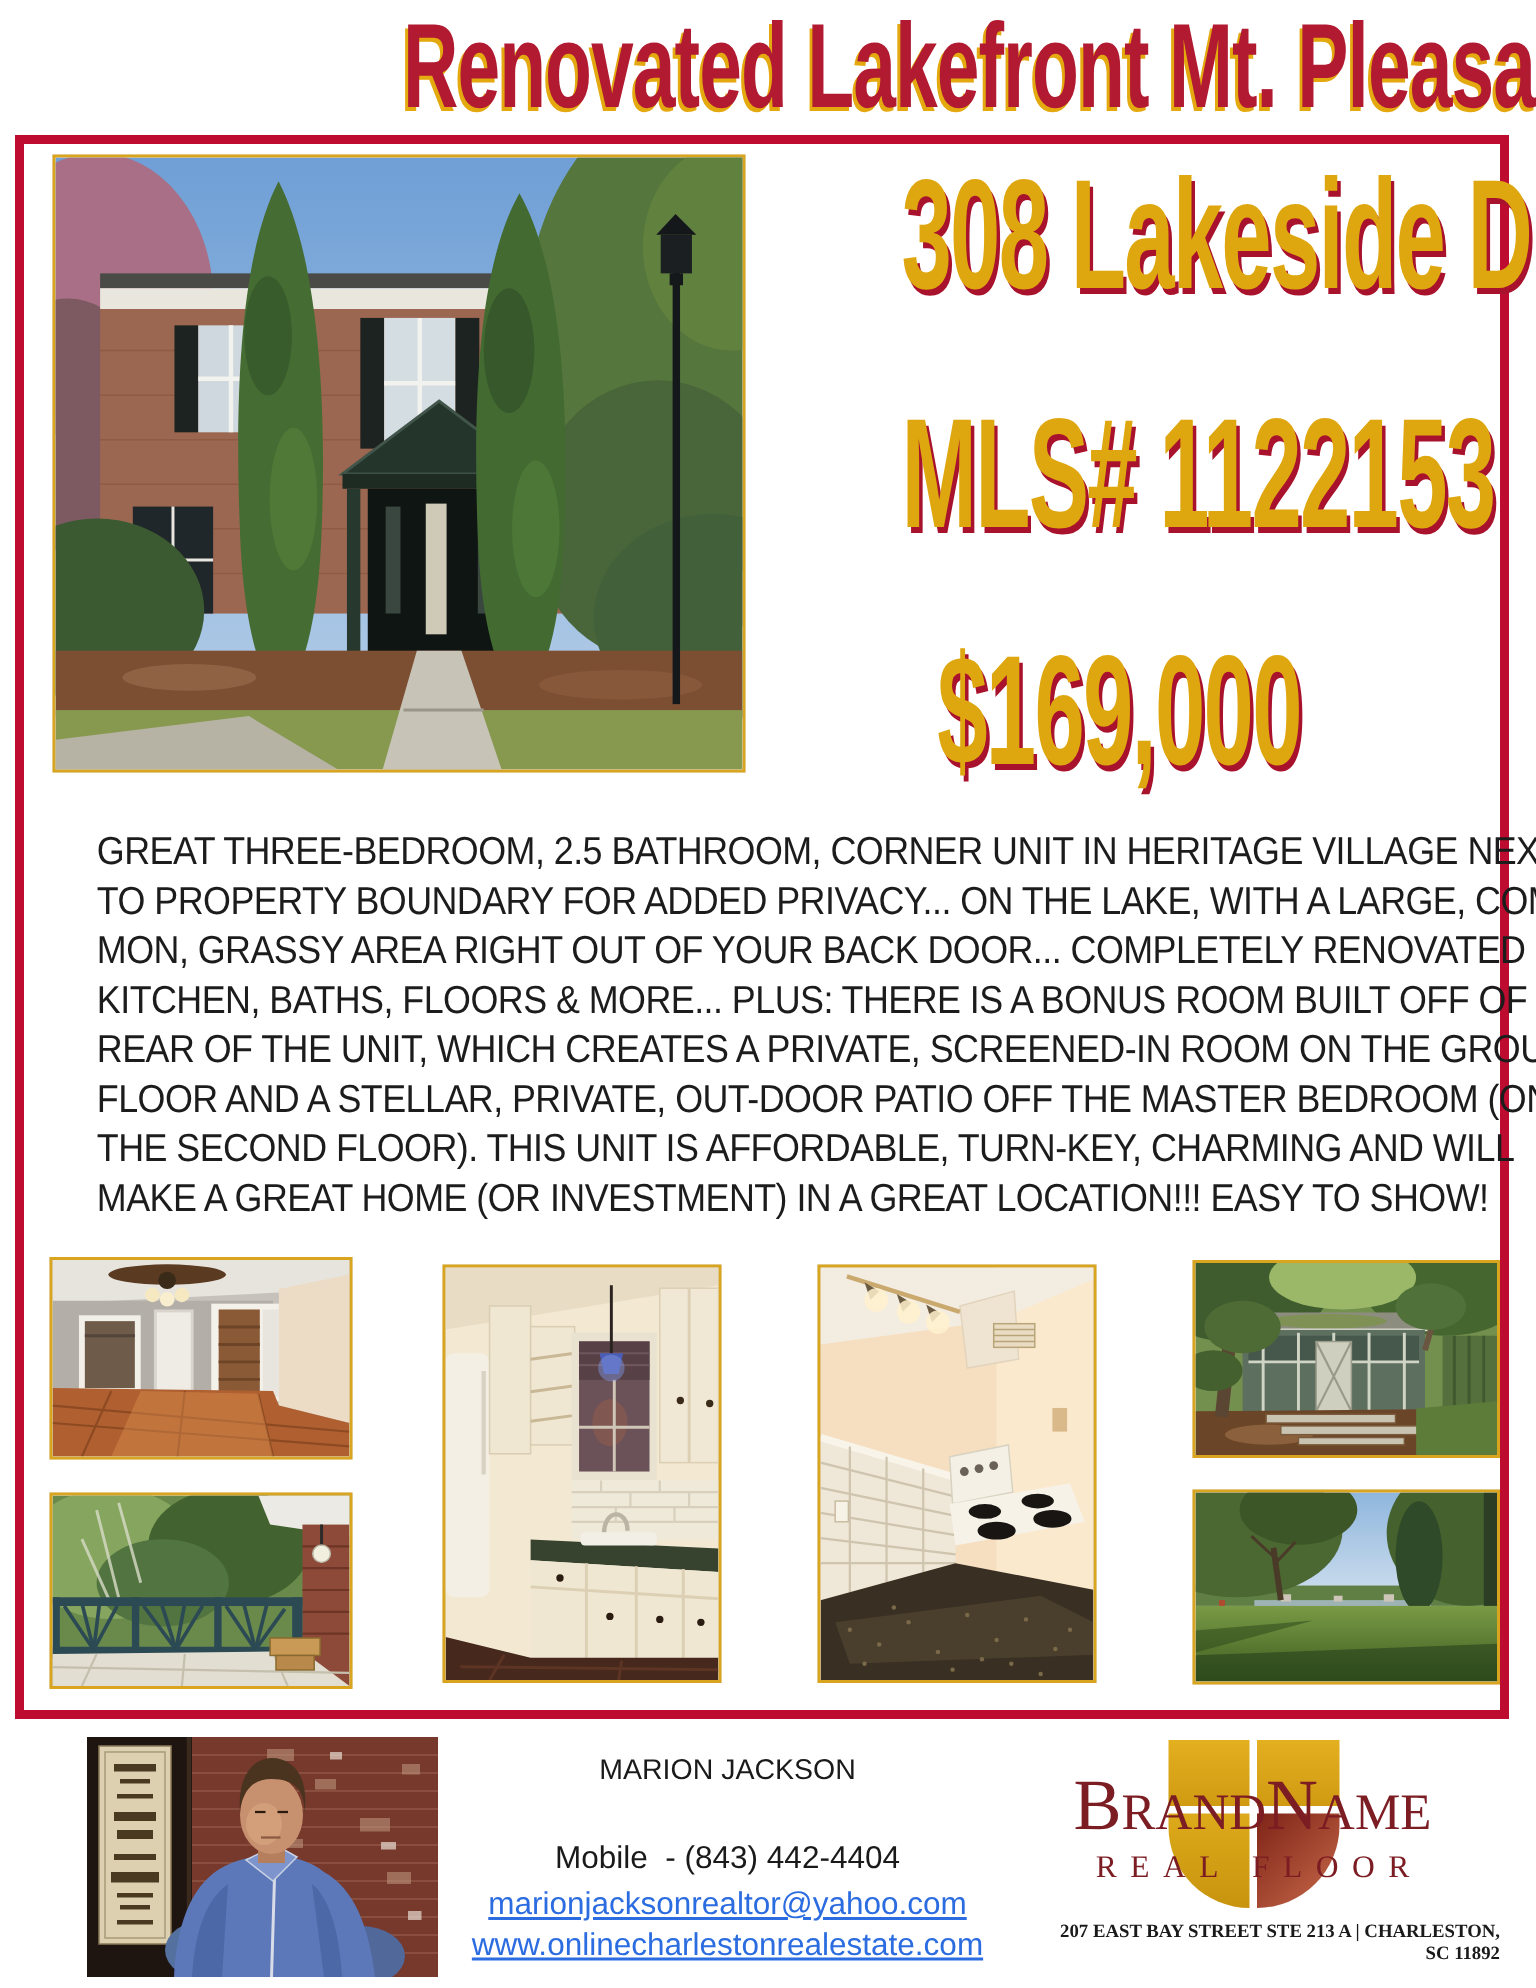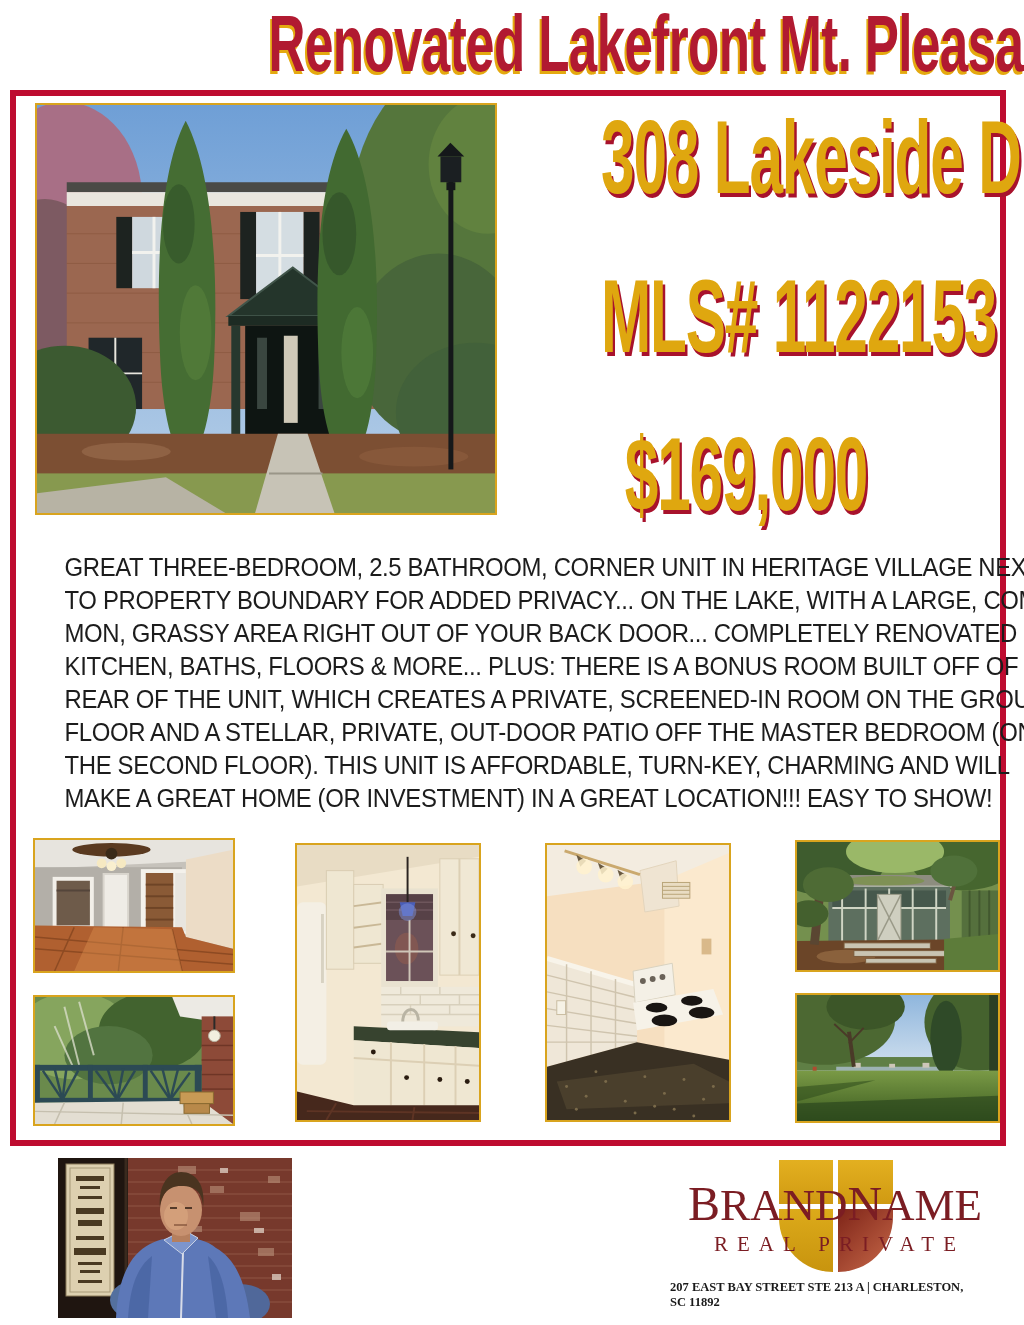"MARION JACKSON" div.contact { html: none -> <div> <div>MARION JACKSON</div> <div>Mobile - (843) 442-4404</div> <a>marionjacksonrealtor@yahoo.com</a> <a>www.onlinecharlestonrealestate.com</a> </div> }
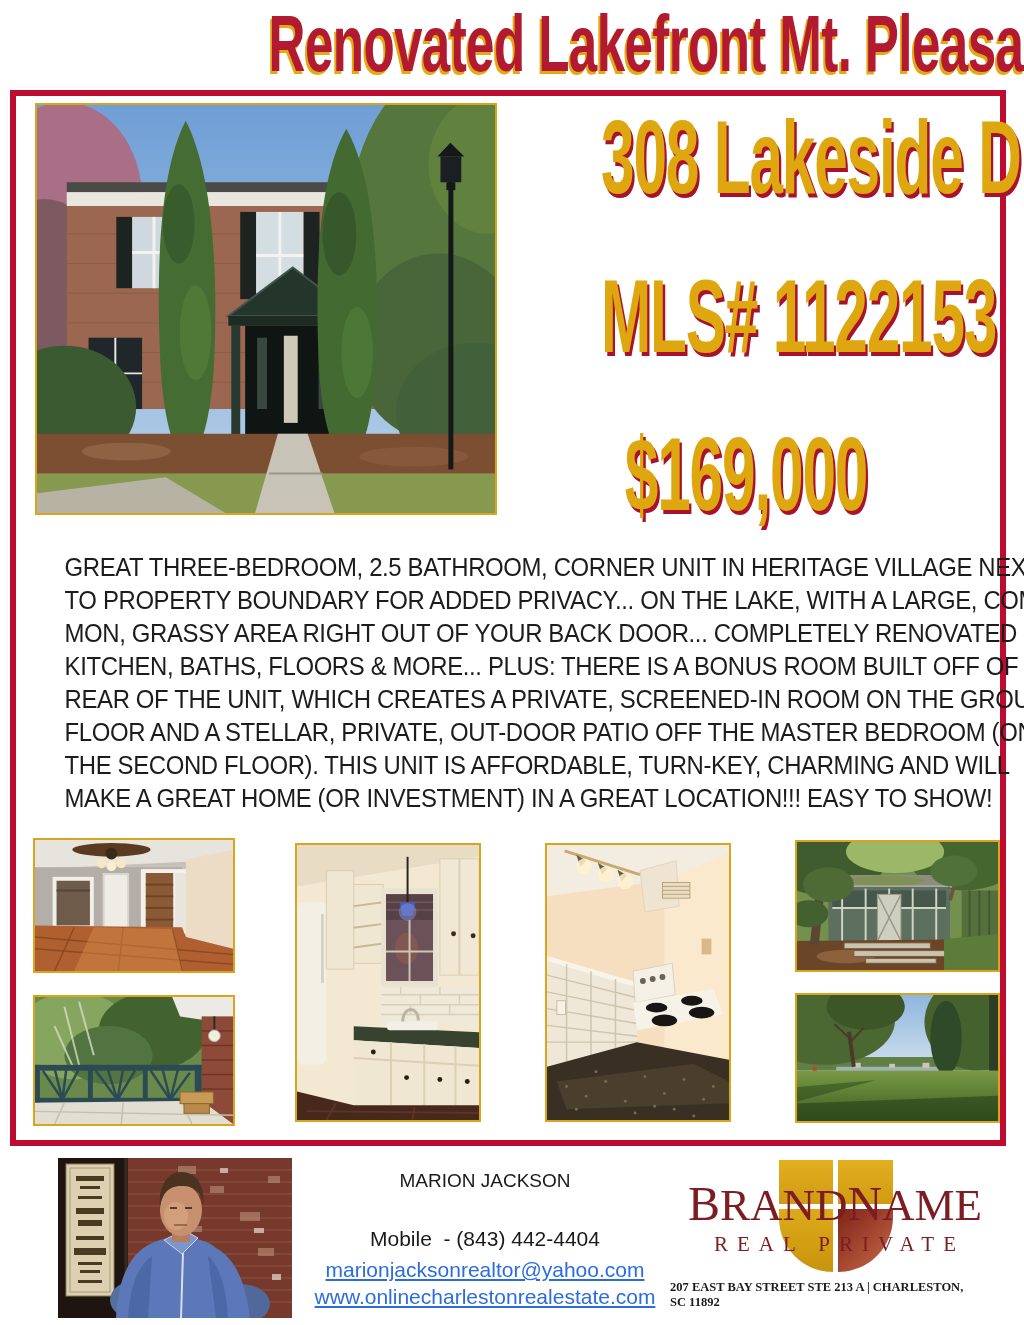"RAND" .brand-name .small { font-size: 45px -> 34px }
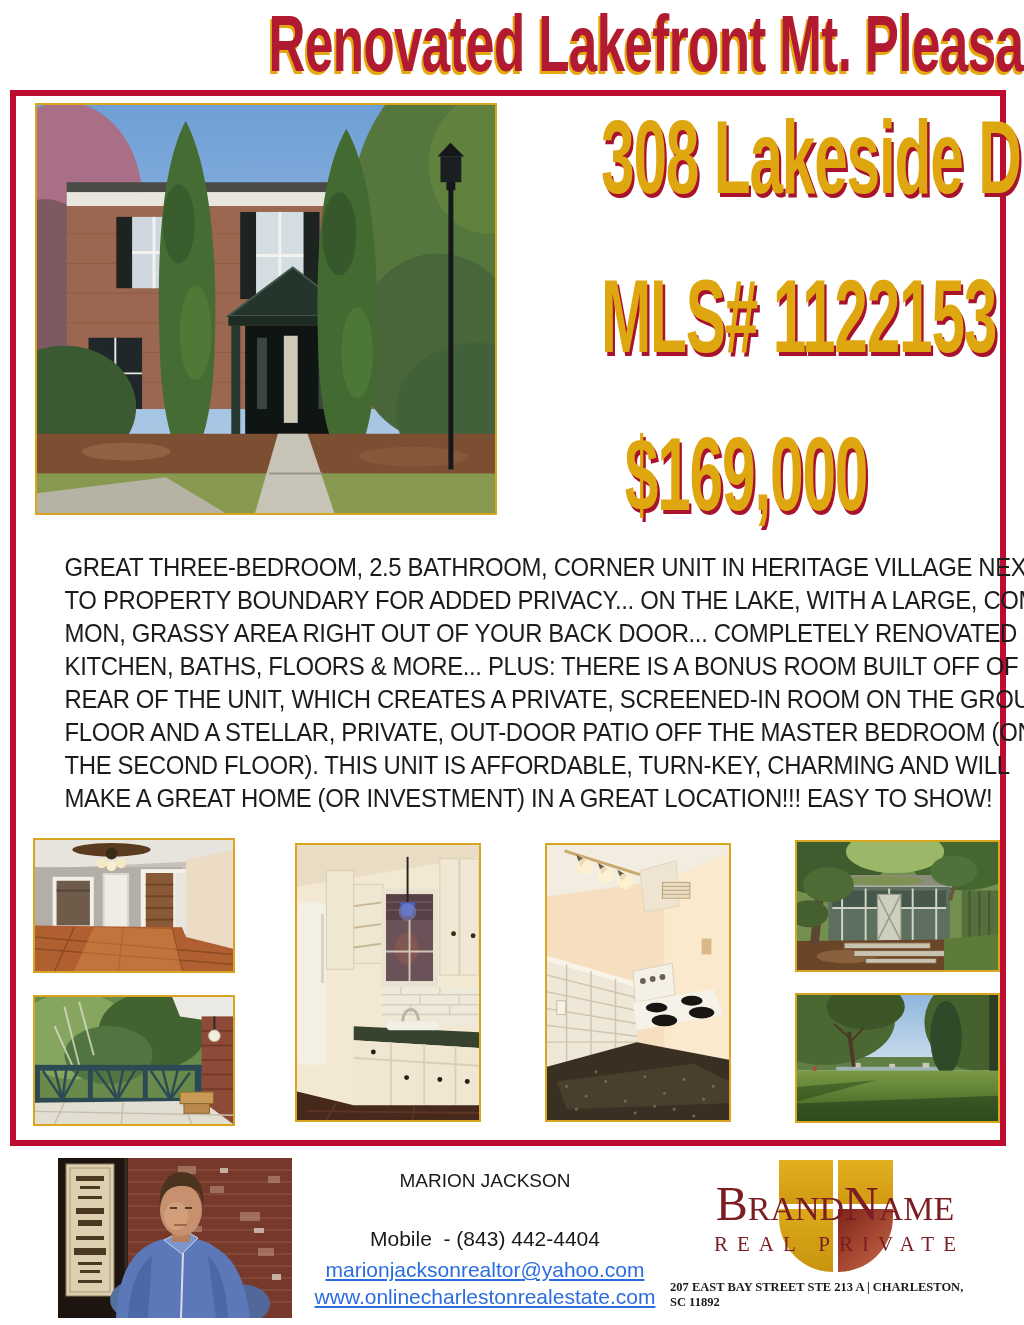"REAL PRIVATE" div.brand-tagline { text: PRIVATE -> FLOOR }
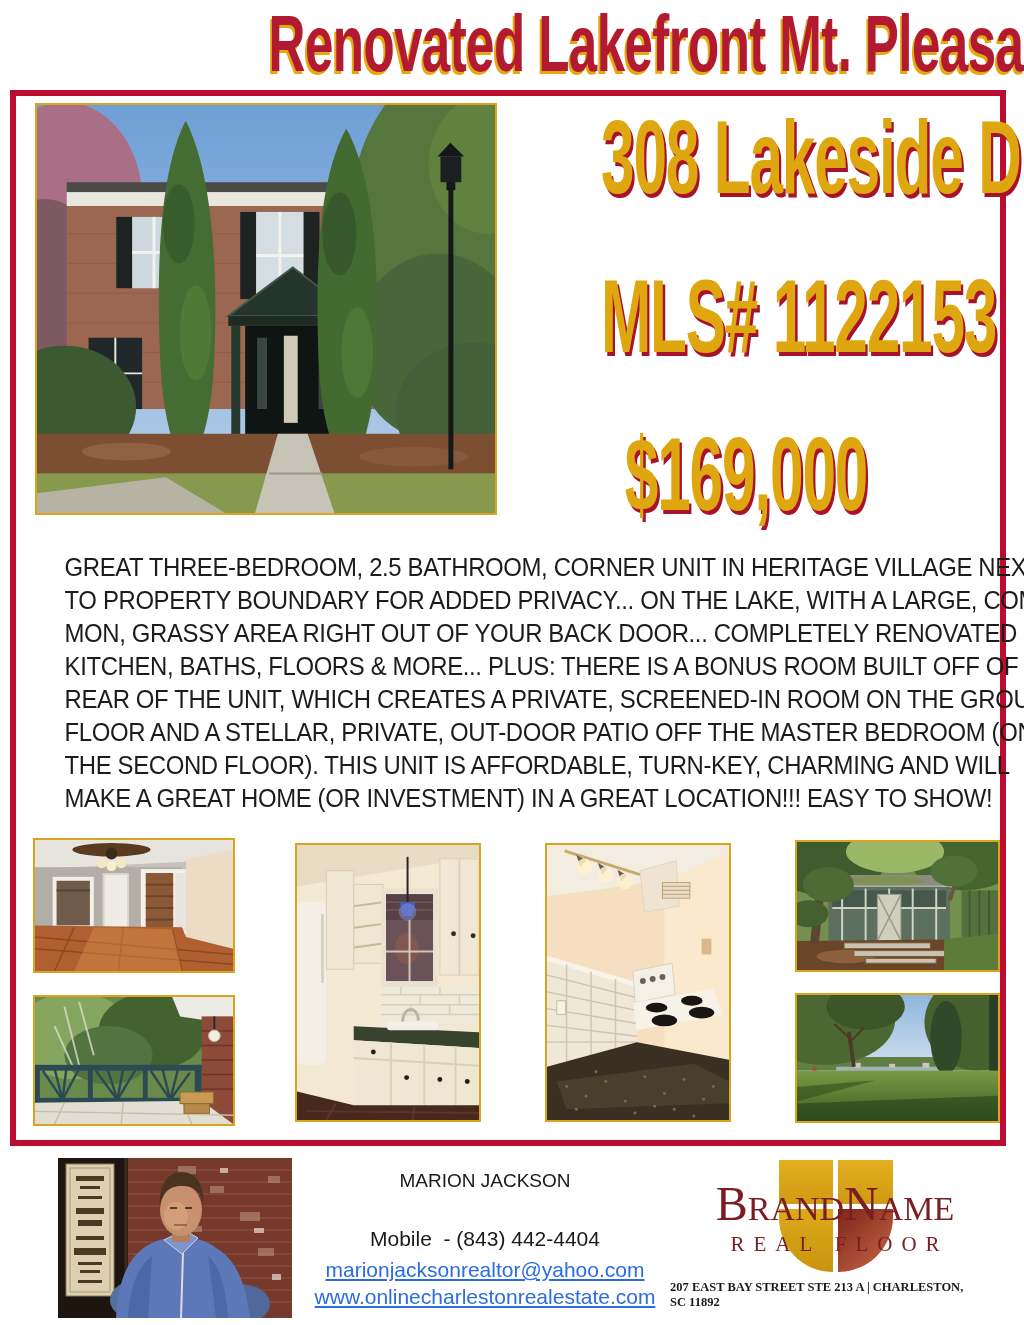"207 EAST BAY STREET STE" .brand-address { text-align: left -> right }
